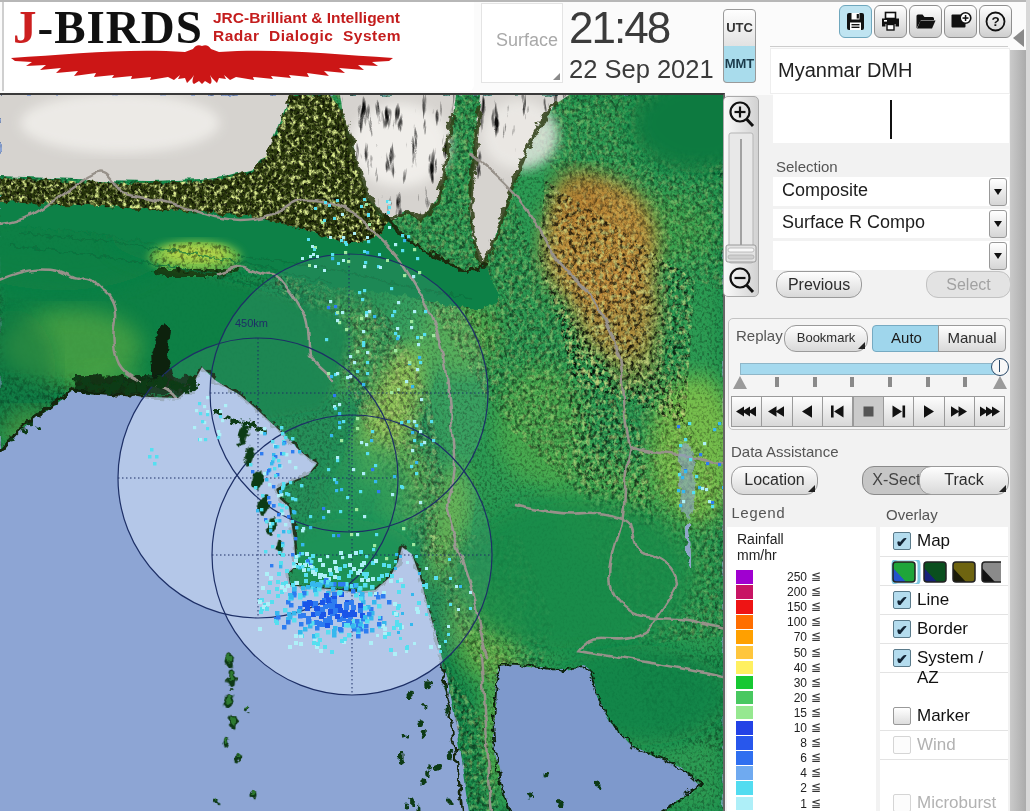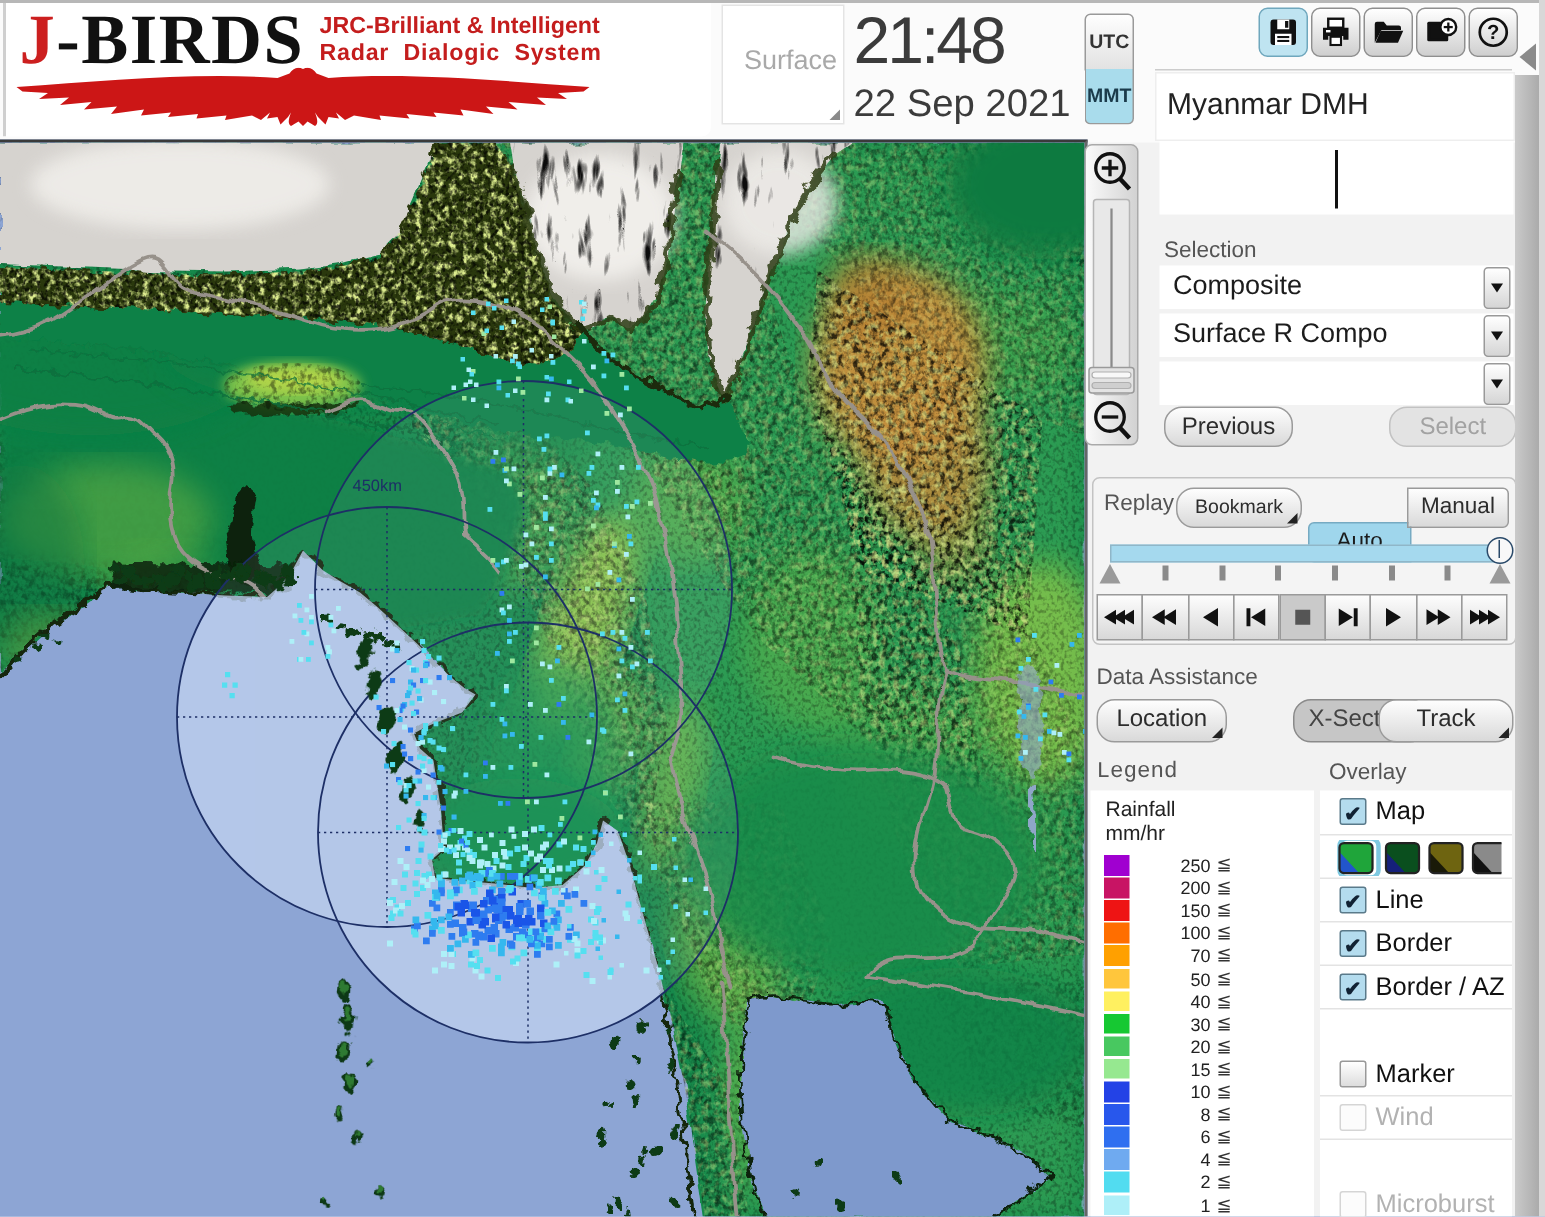"Auto" #autobtn { margin-top: 23px -> none }
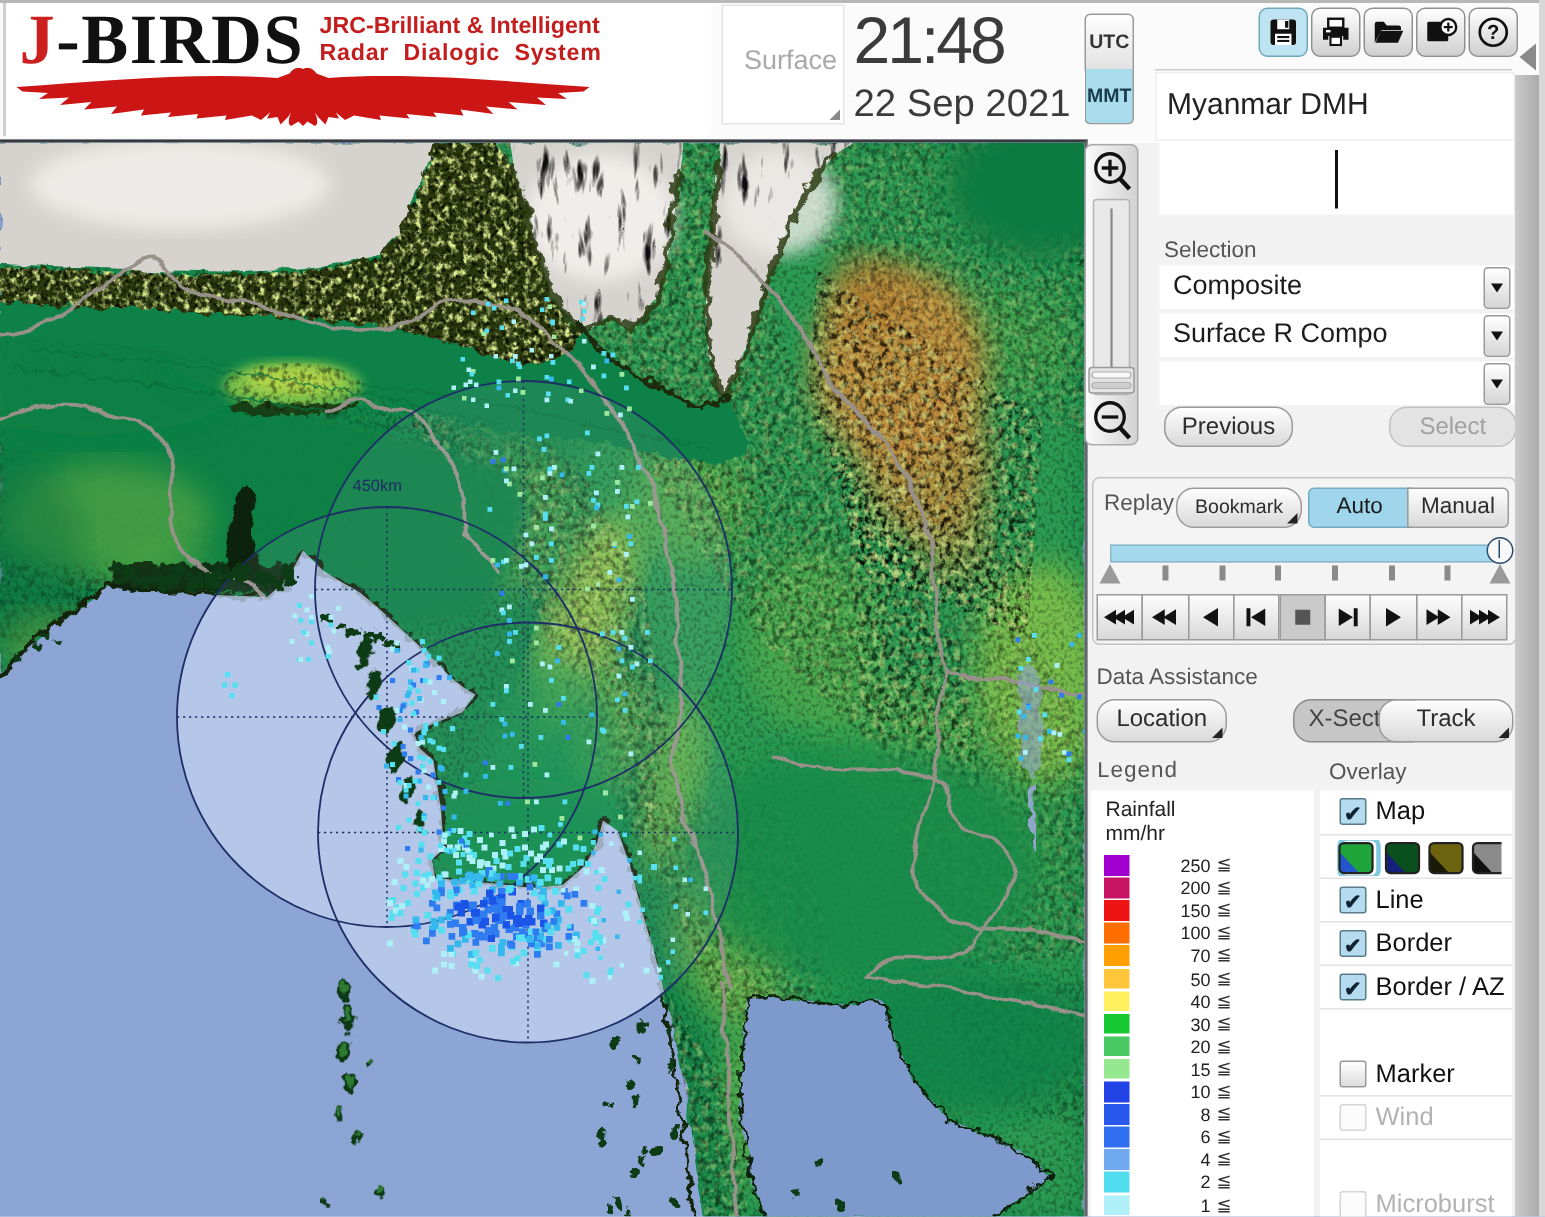"Border / AZ" div.ovtext { text: Border -> System }
